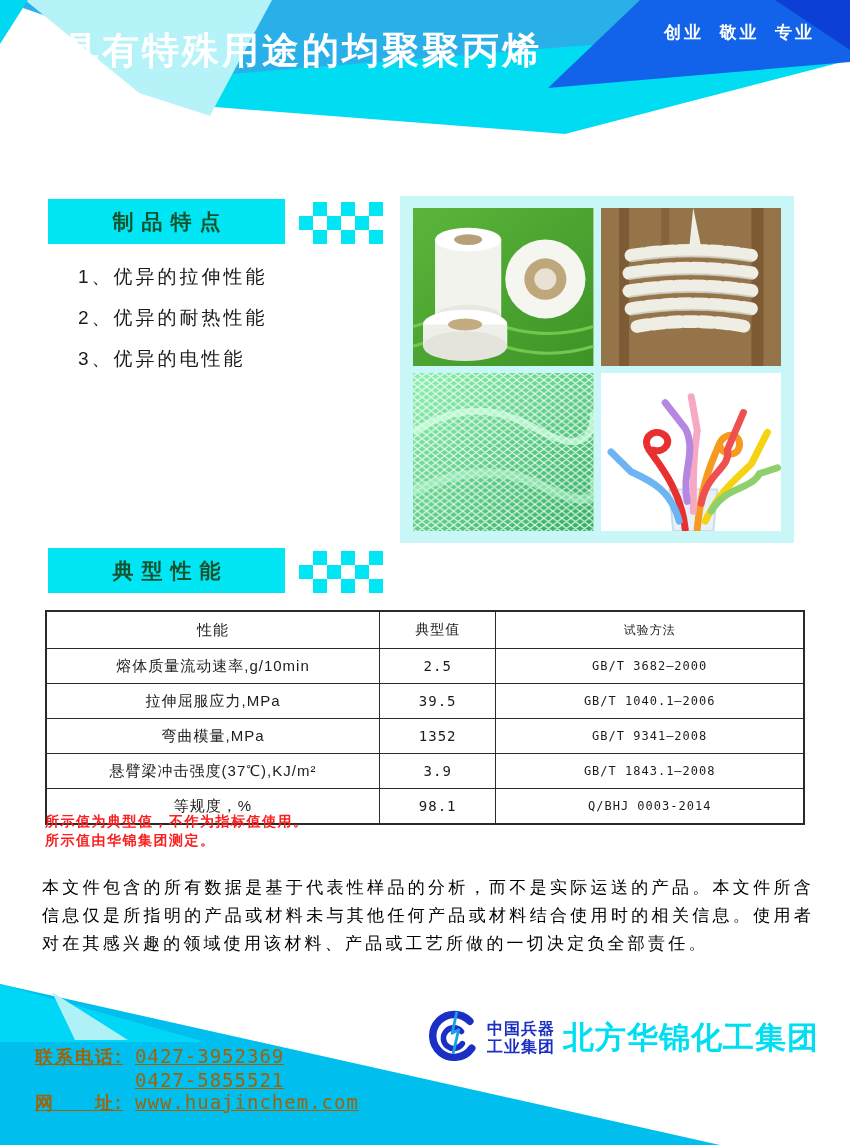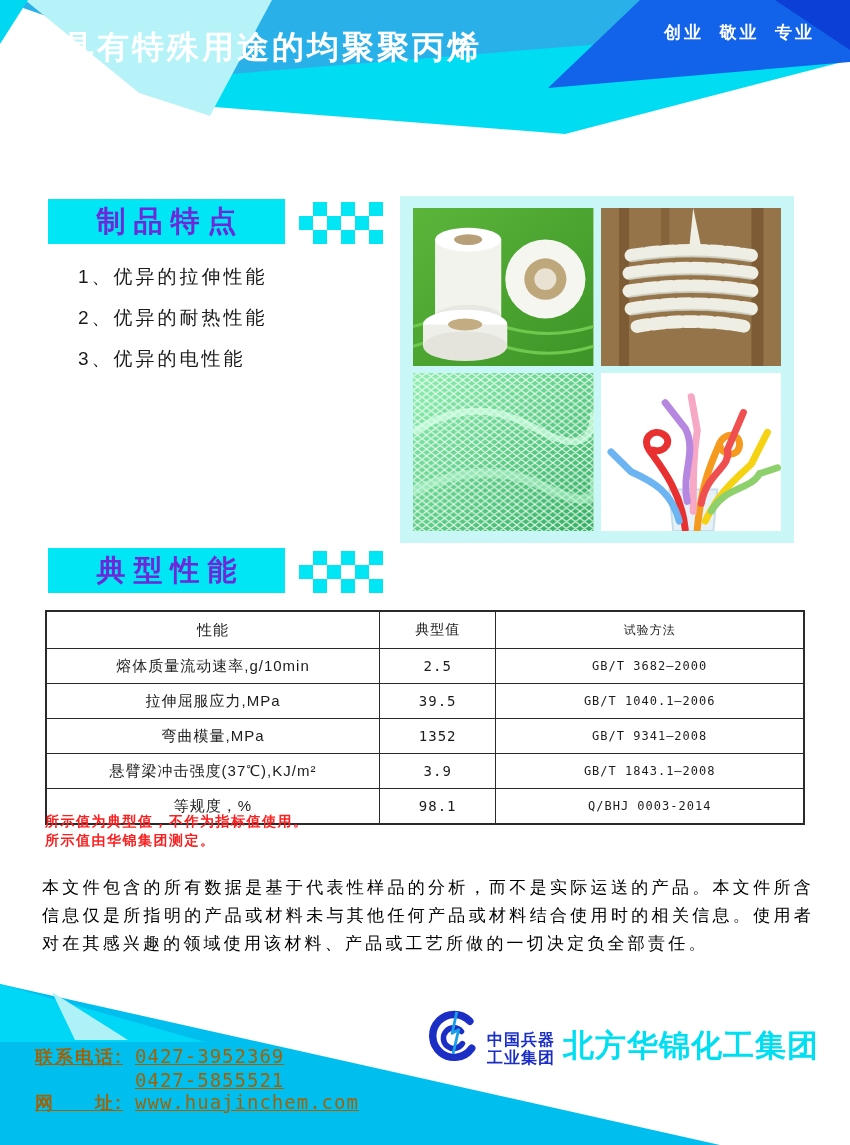"具有特殊用途的均聚聚丙烯" .page-title { font-size: 32px -> 37px }
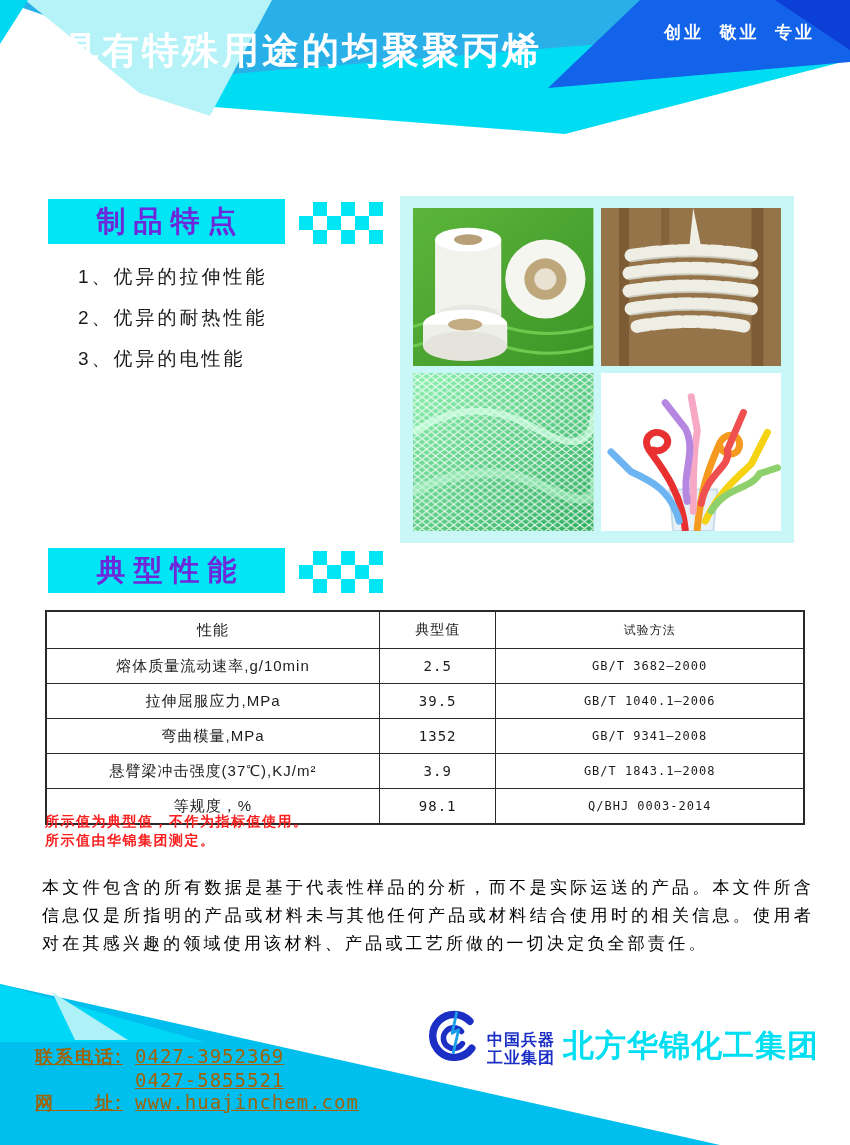"制品特点" .banner { color: #6d28d9 -> #14532d; font-size: 29px -> 21px }
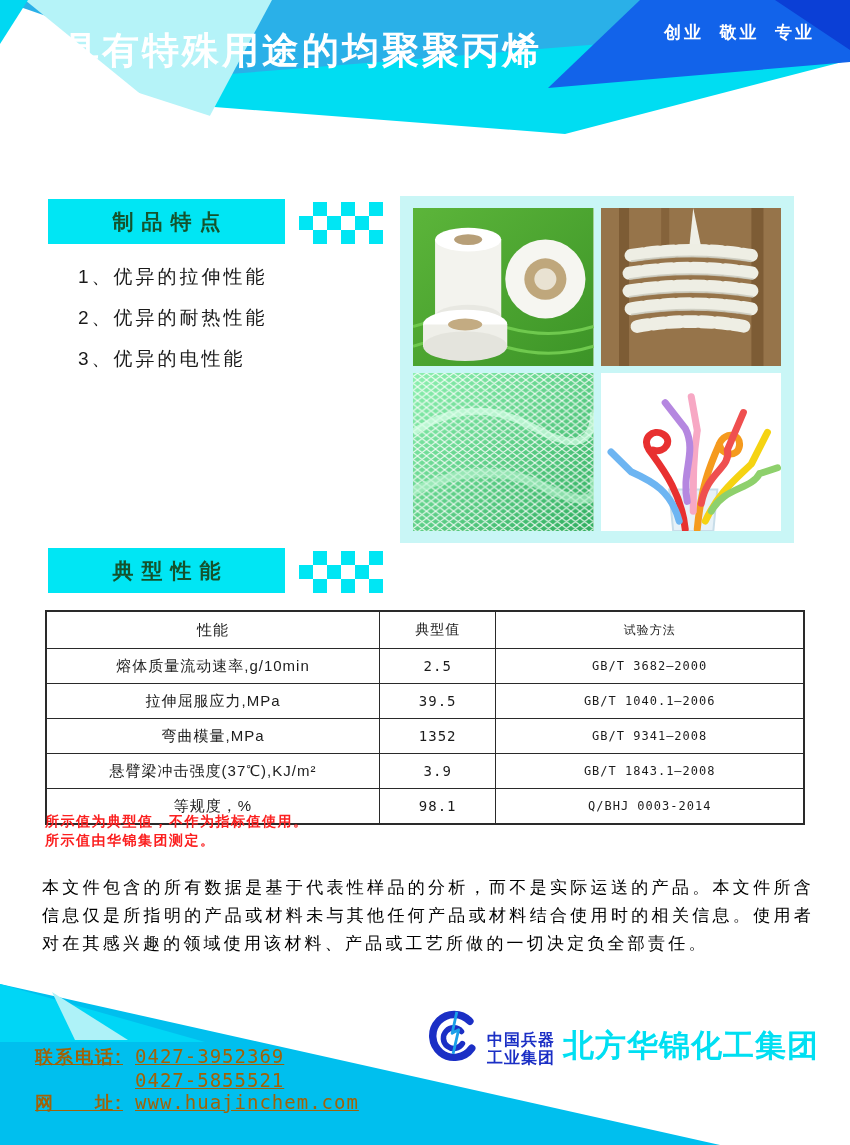"中国兵器" .logo-row { align-items: flex-end -> center }
